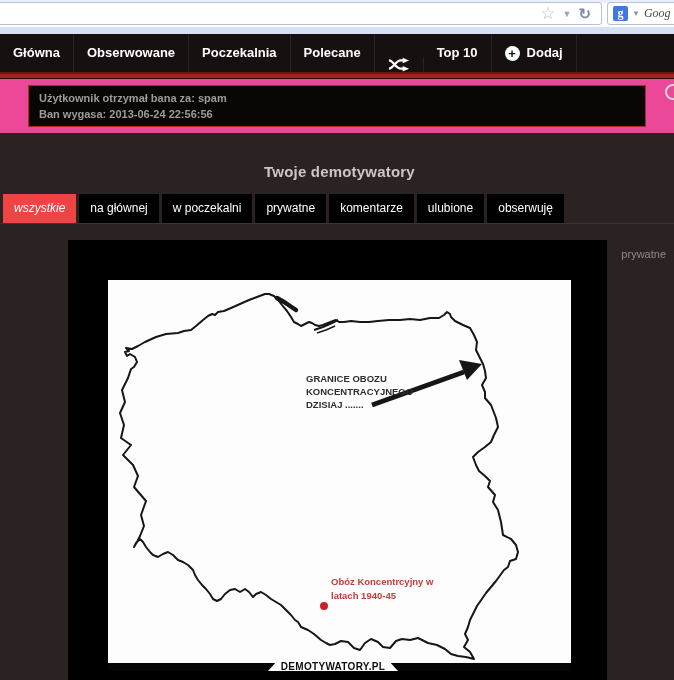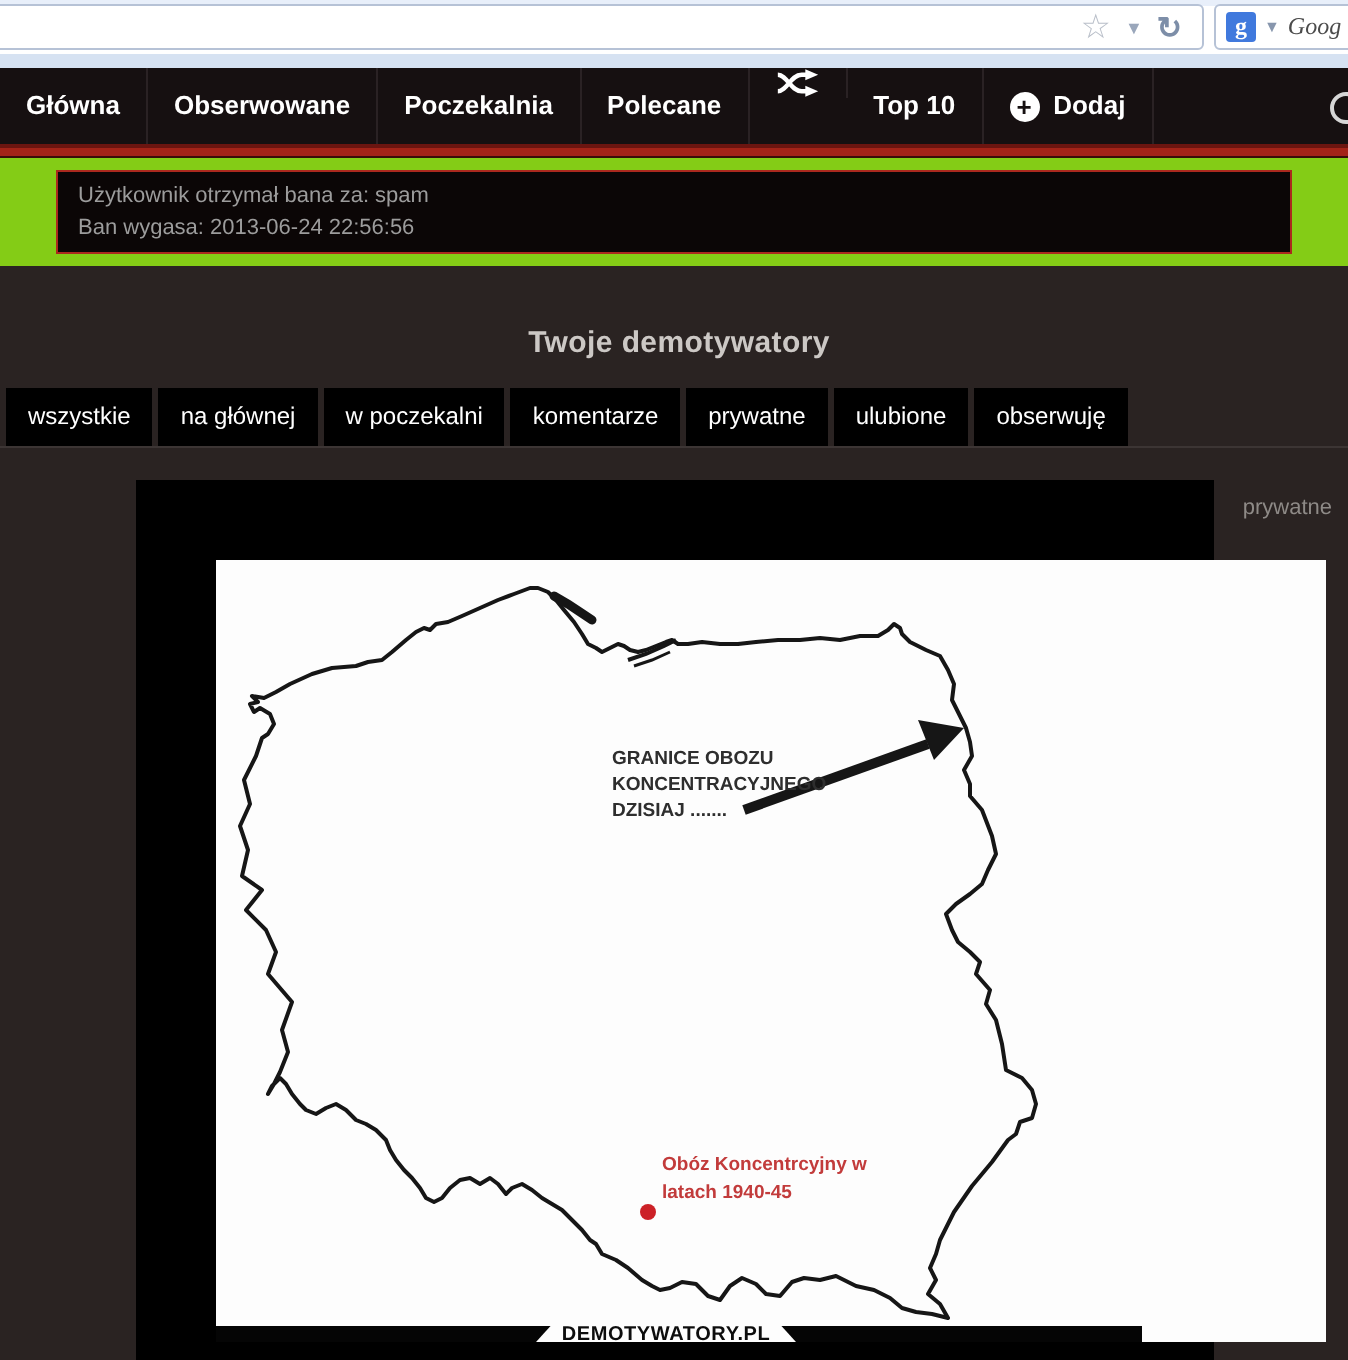"Główna" .nav { align-items: flex-start -> flex-end }
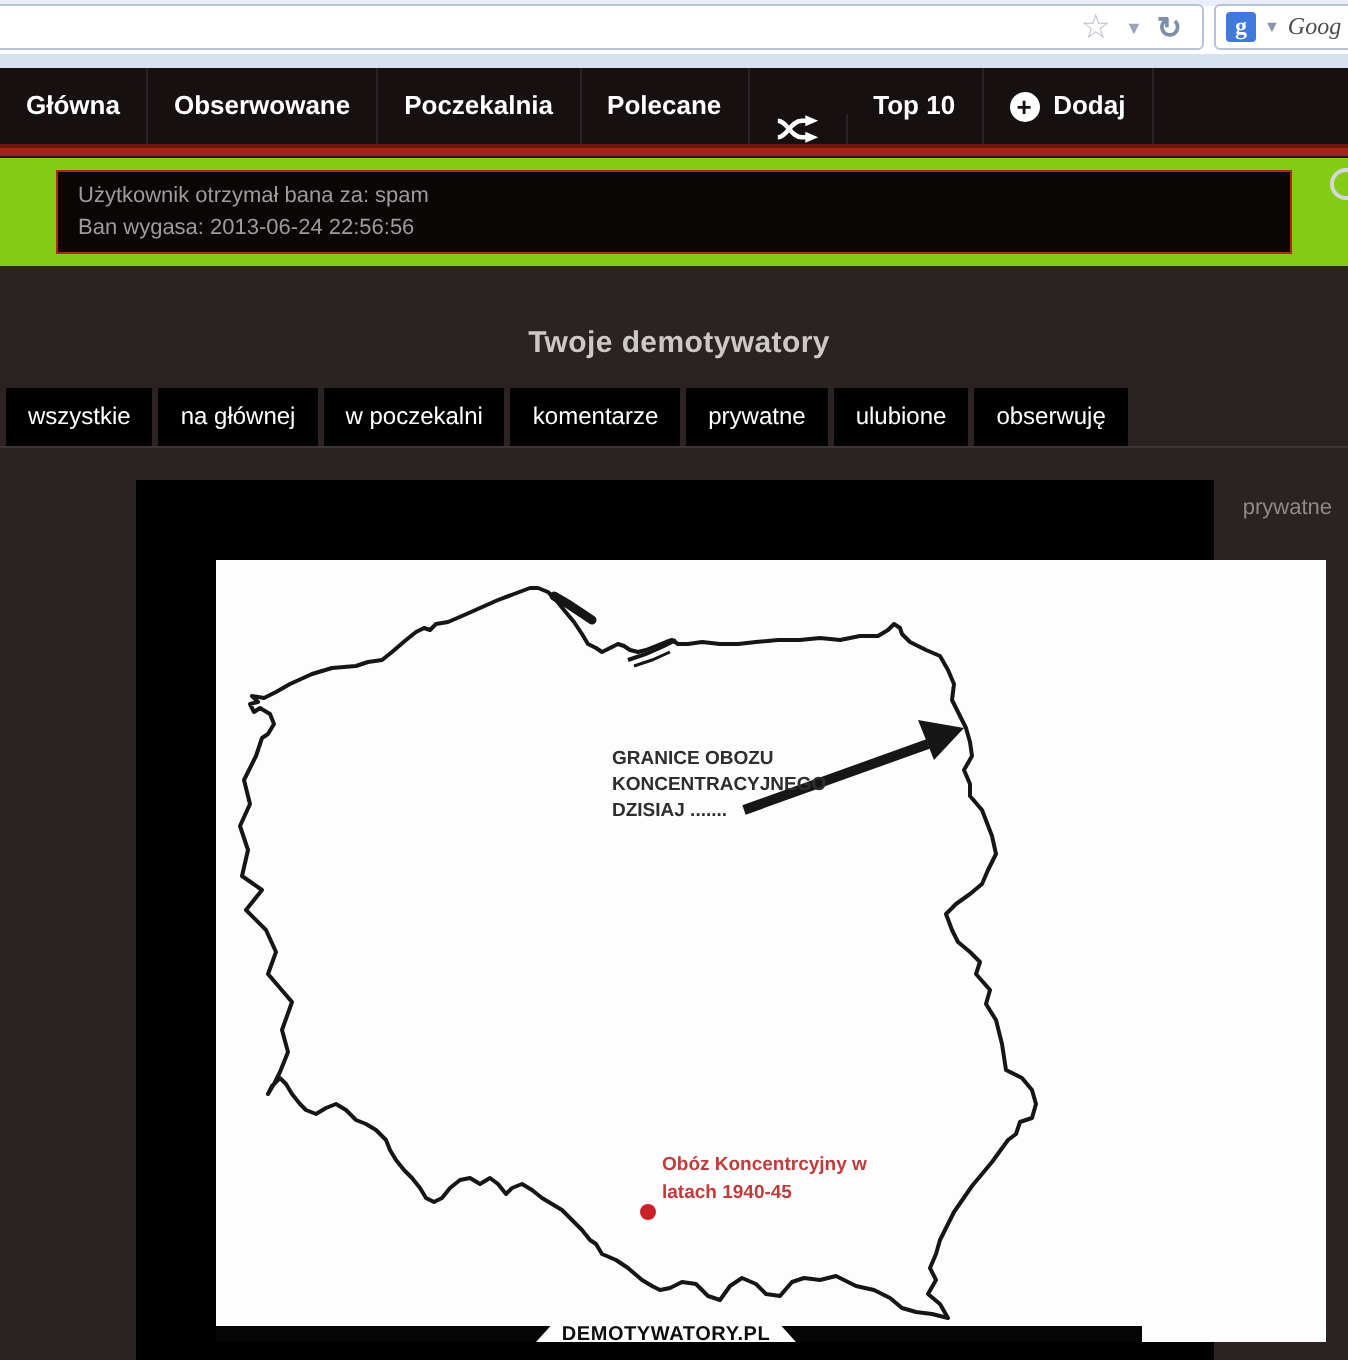"Użytkownik otrzymał bana za: spam" .ban-section { background: #84cc16 -> #ec4899; font-weight: none -> bold }
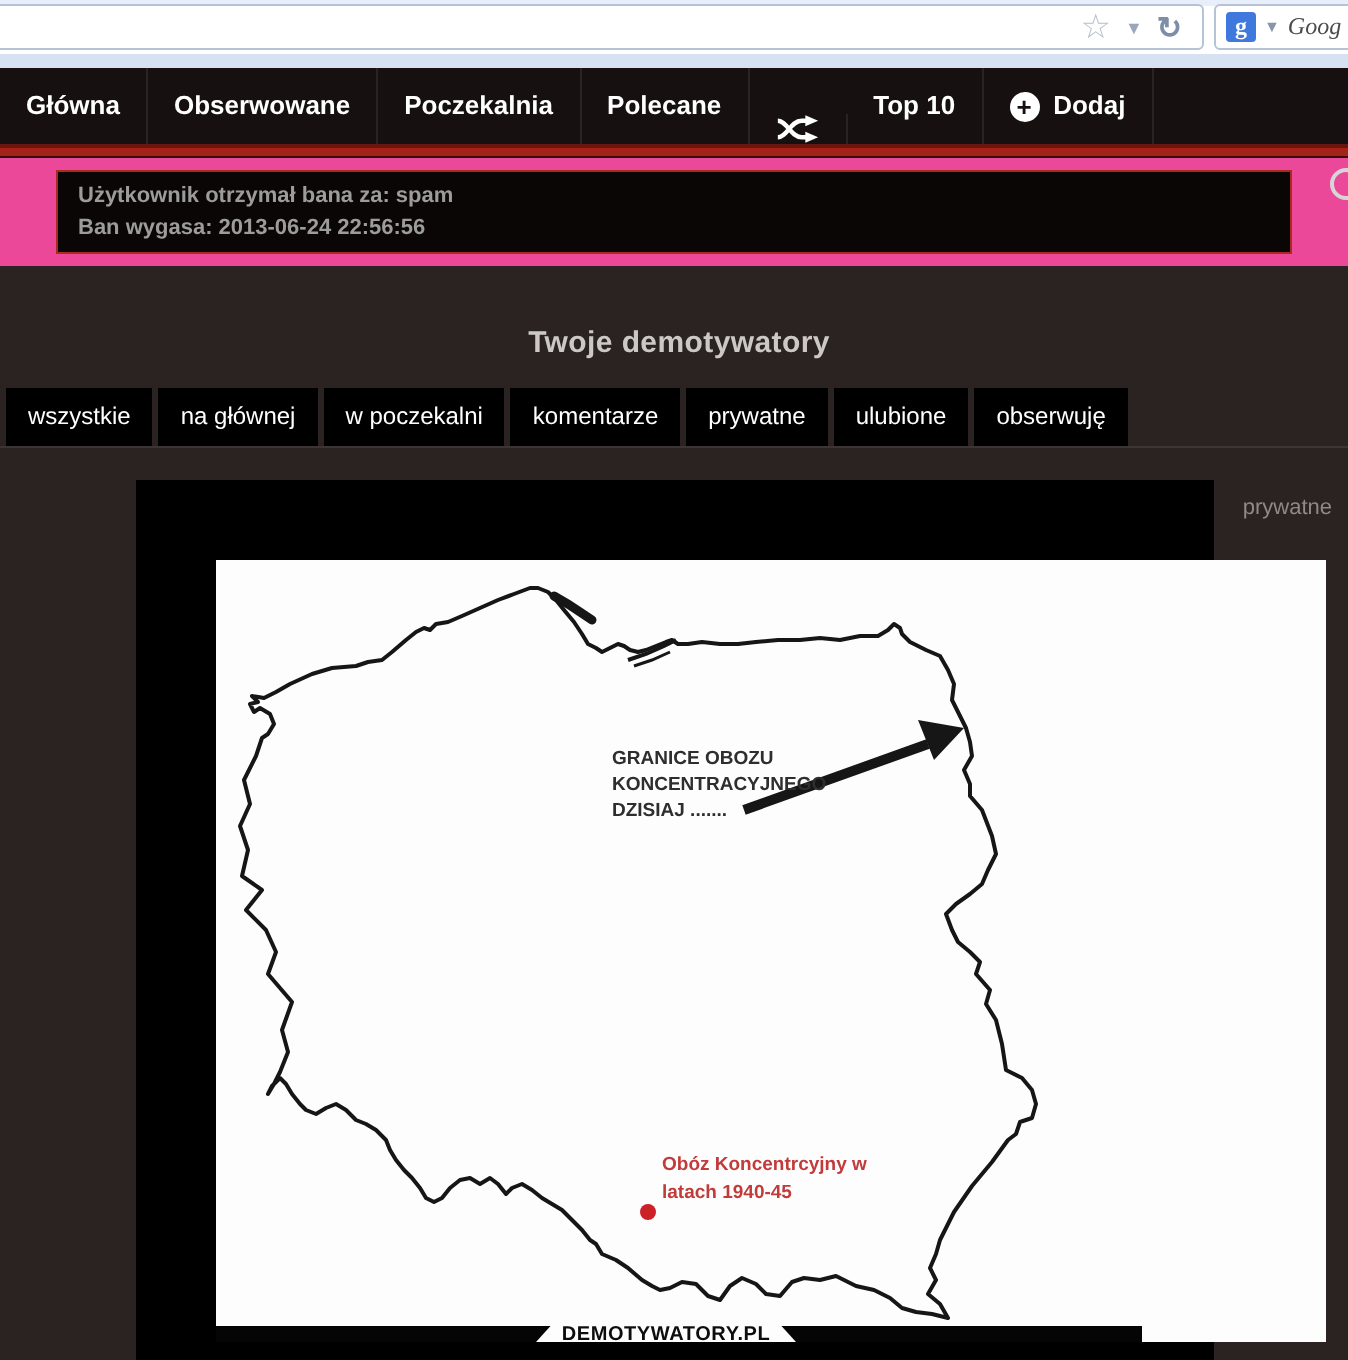"wszystkie" .ftab.active { background: #000000 -> #ef4444; font-style: none -> italic }
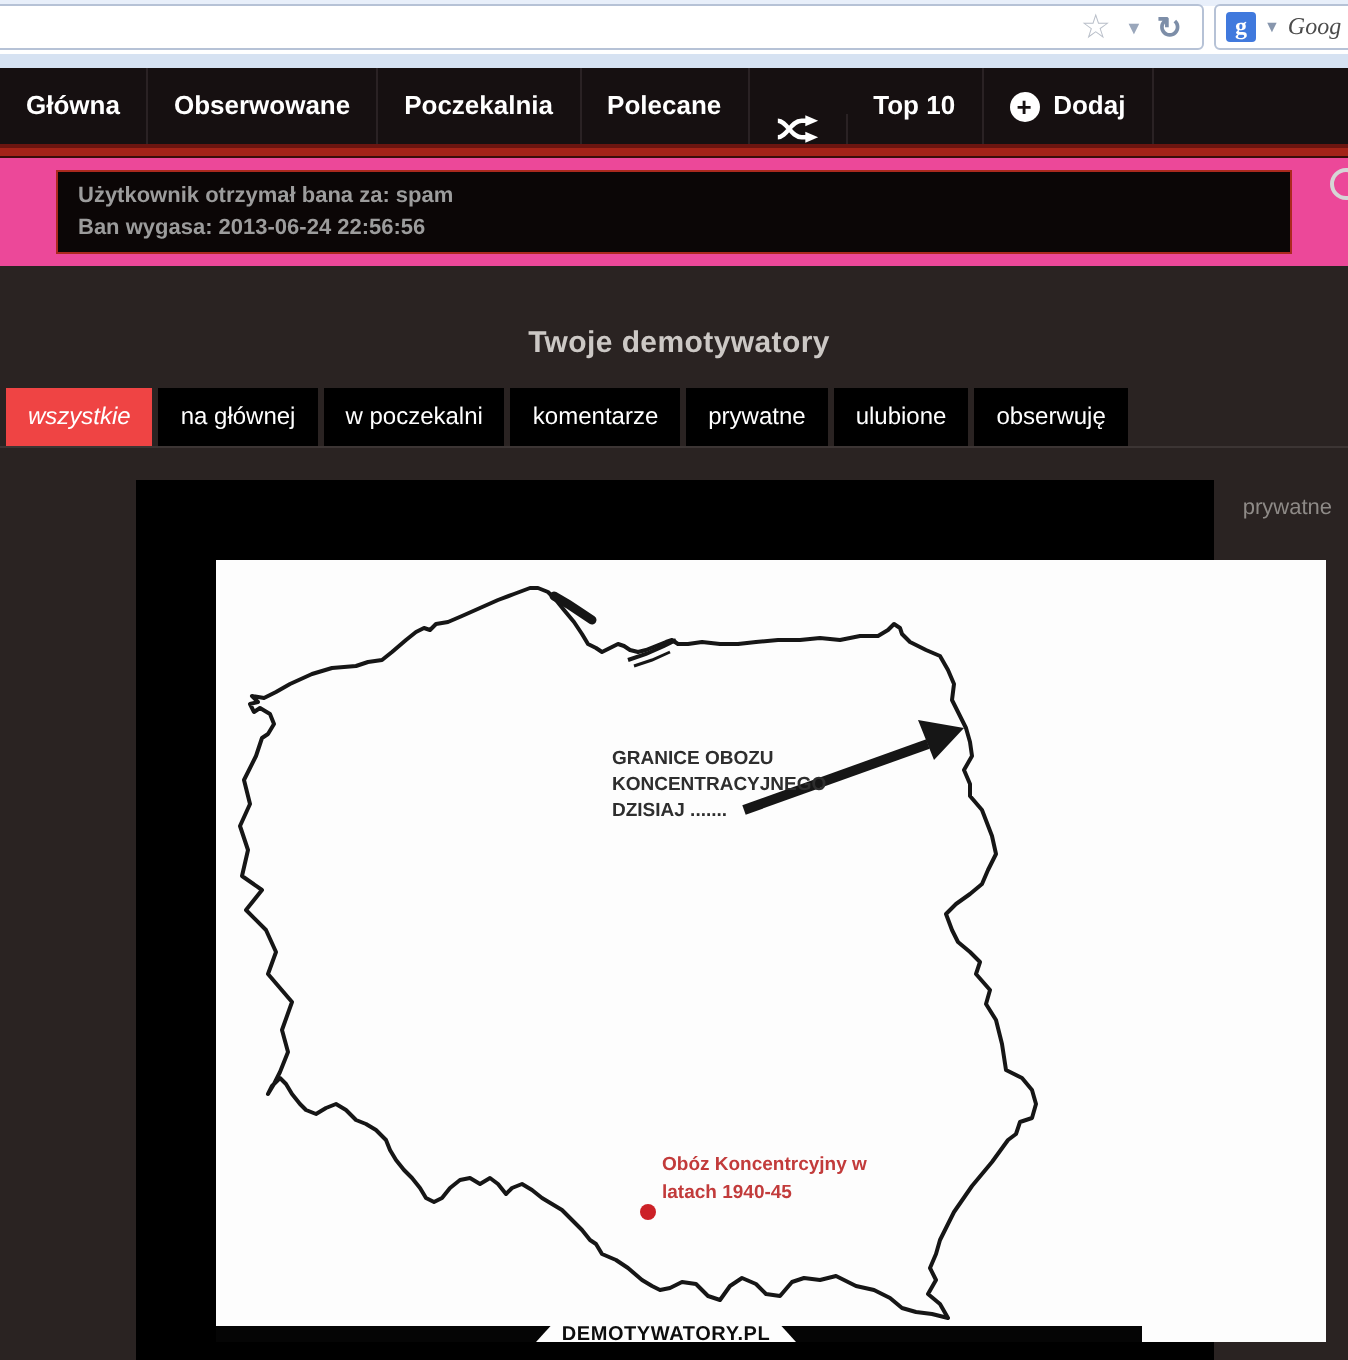"komentarze" div.ftab { order: before "prywatne" -> after "prywatne" }
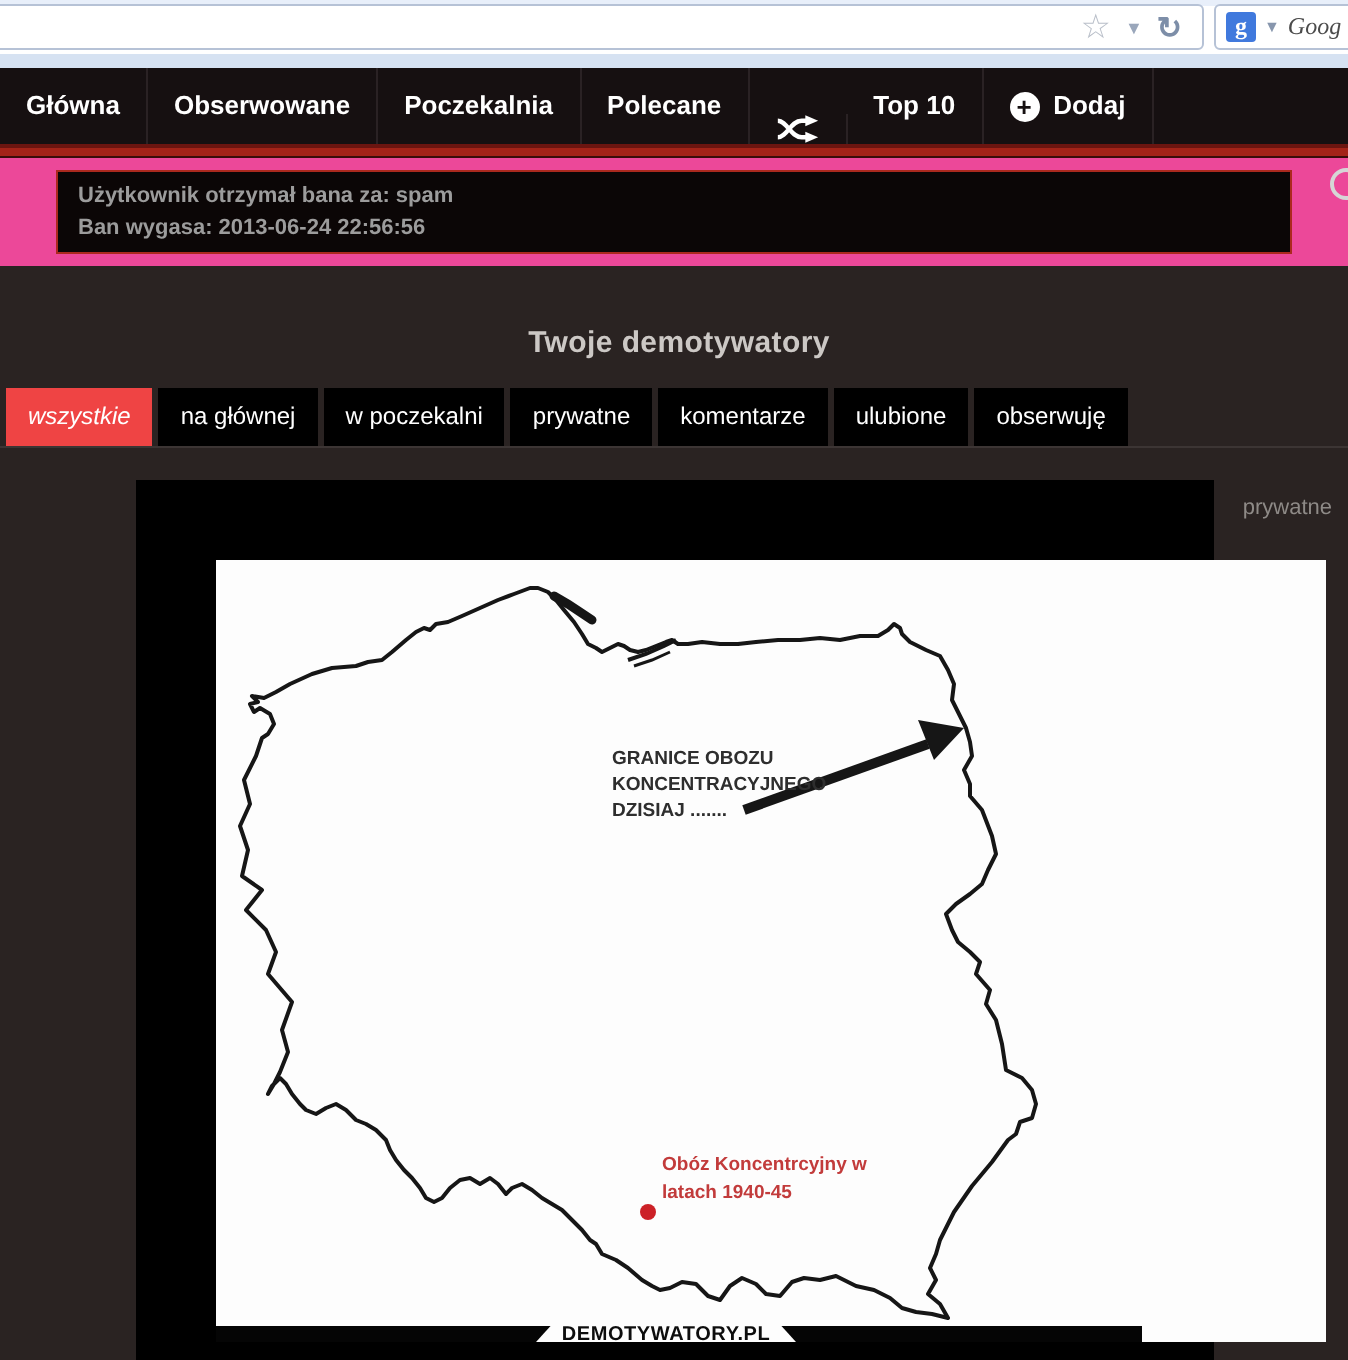"GRANICE OBOZU" .demo-inner { width: 555px -> 463px }
